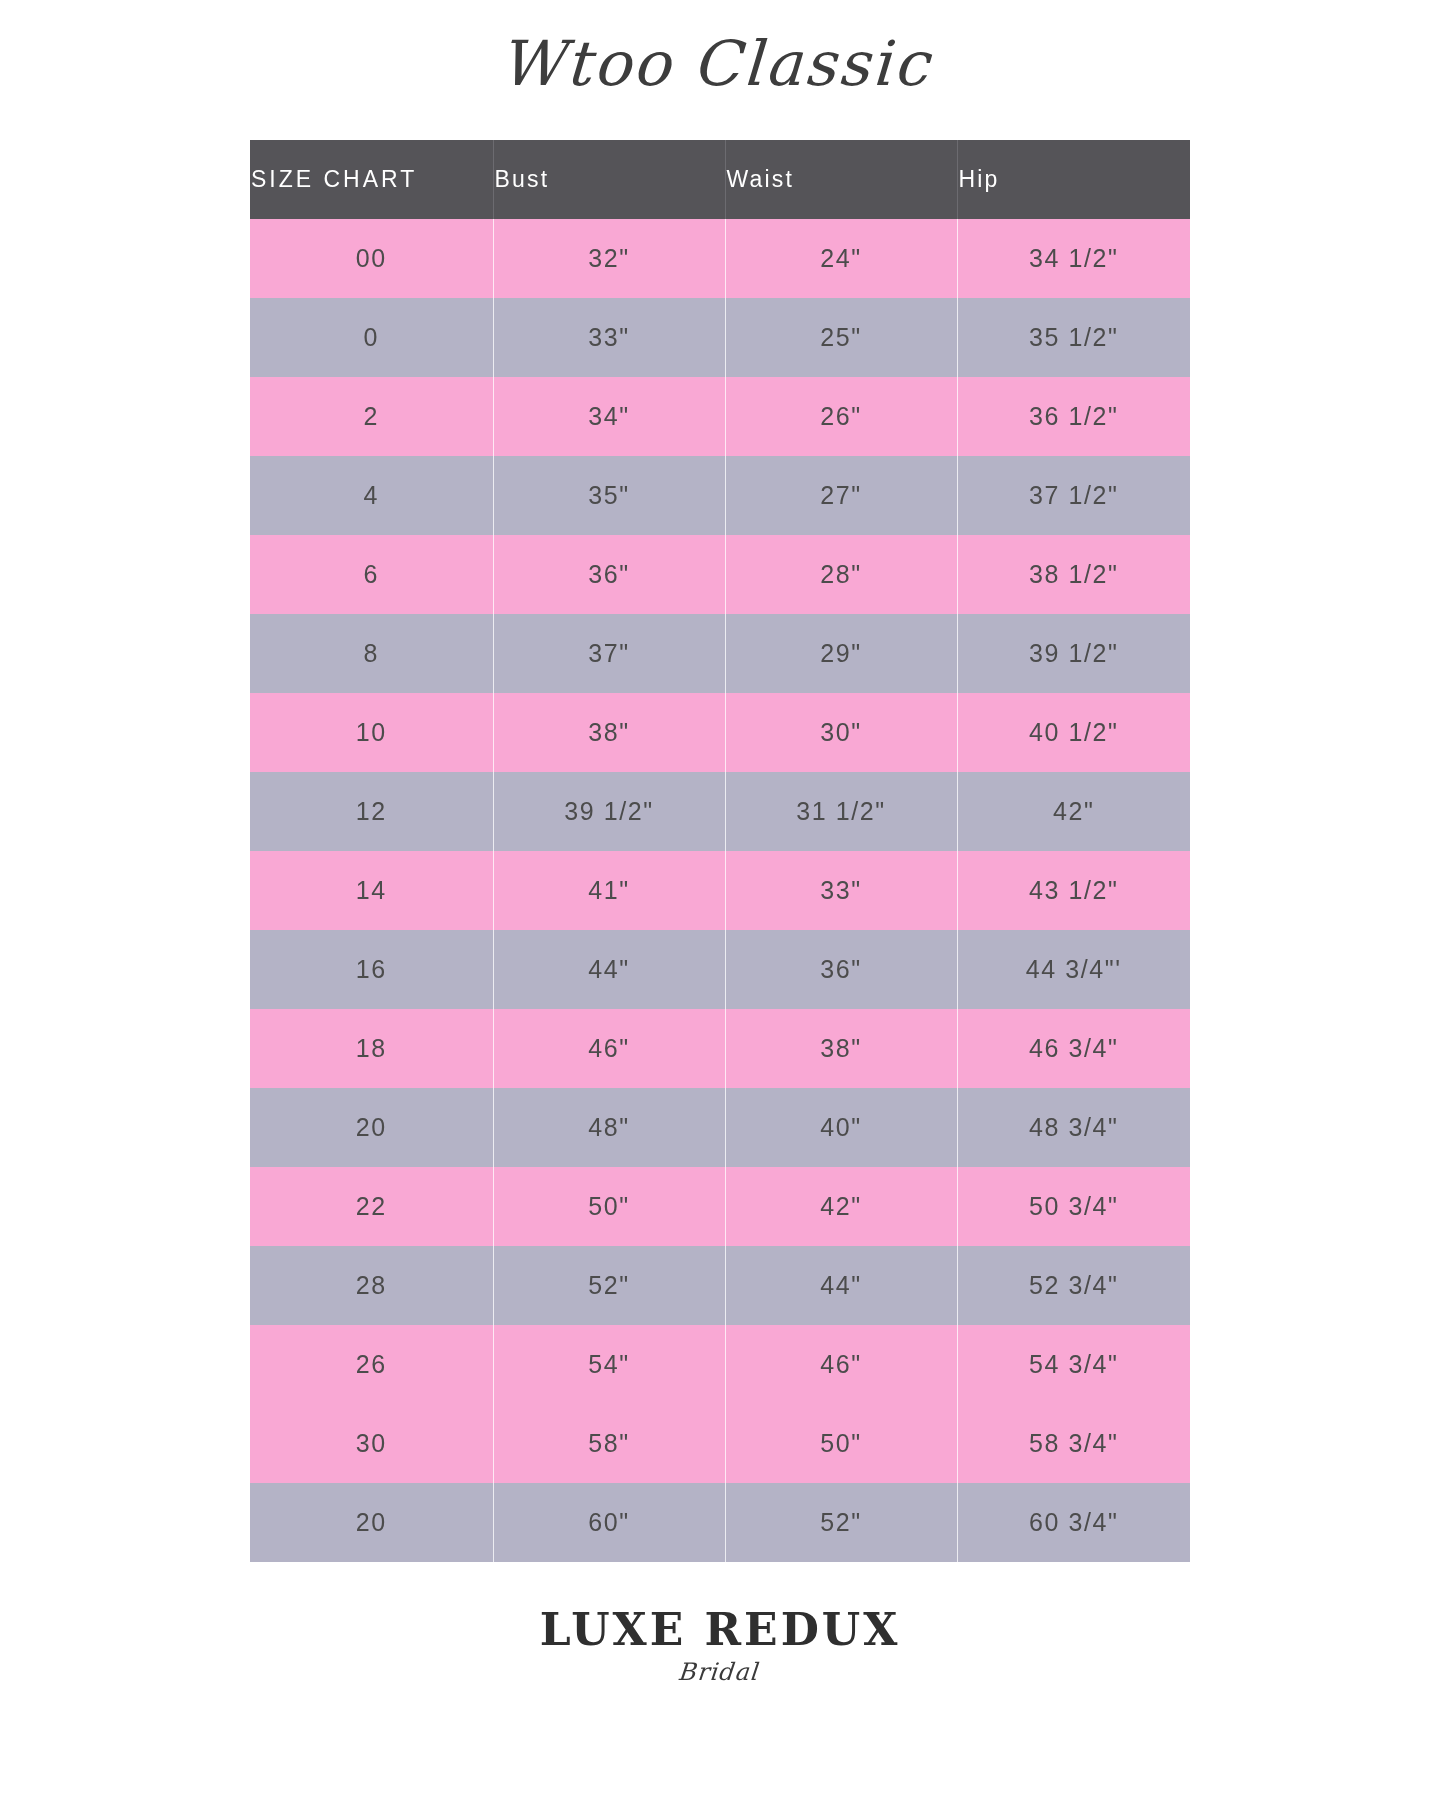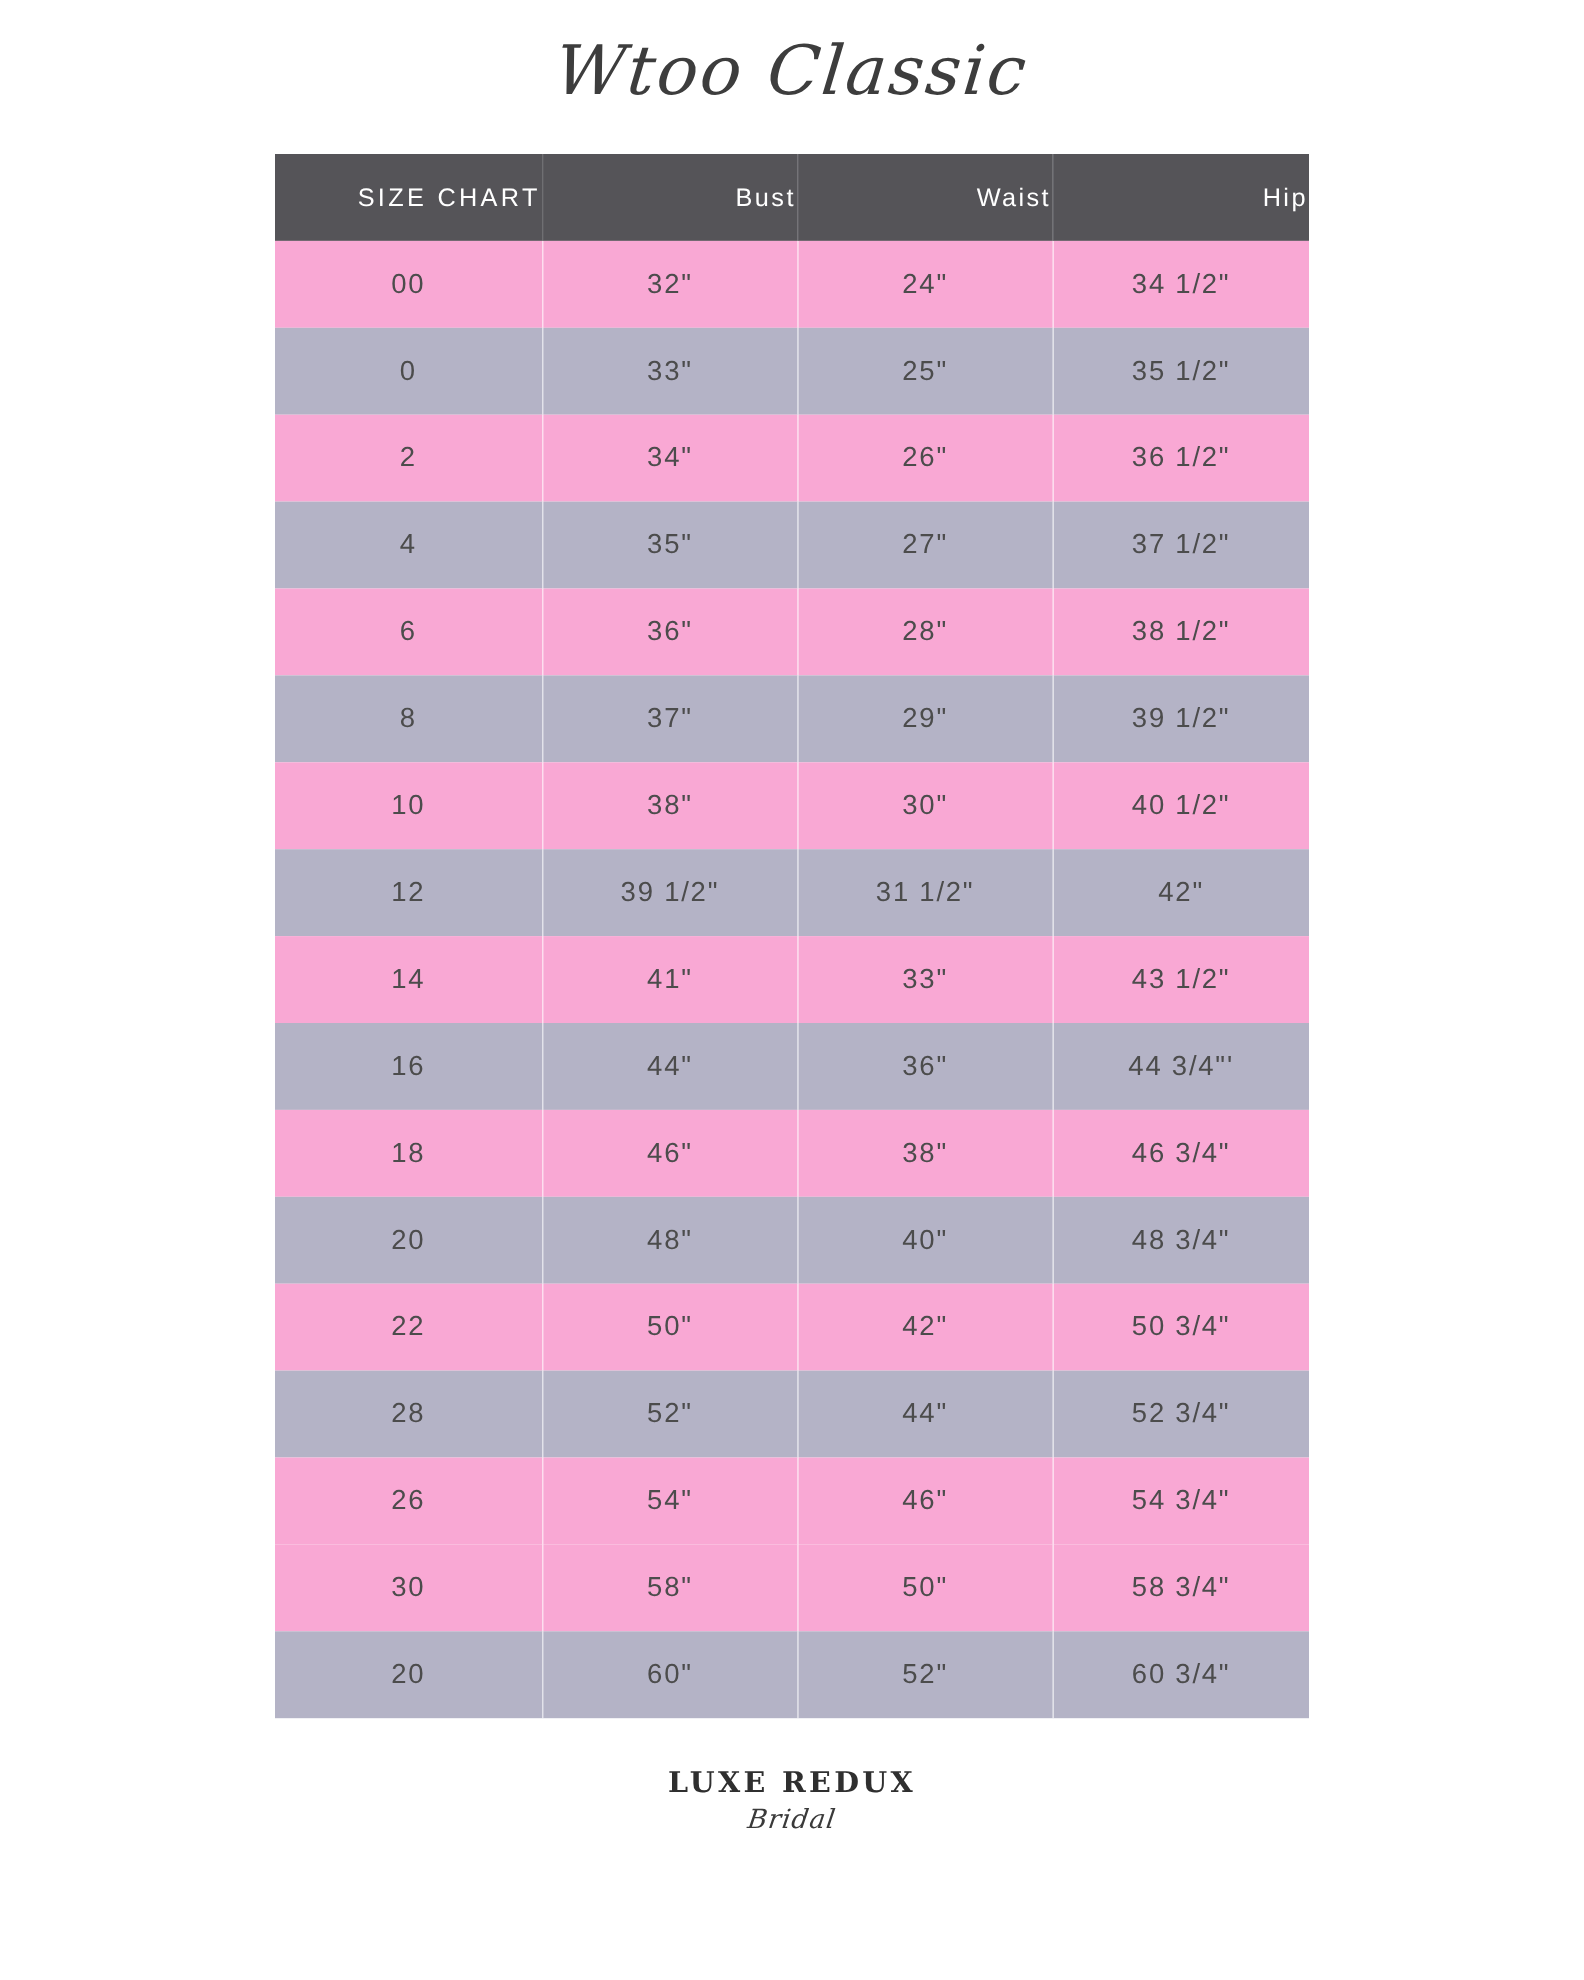"SIZE CHART" table.size-chart thead th { text-align: right -> left }
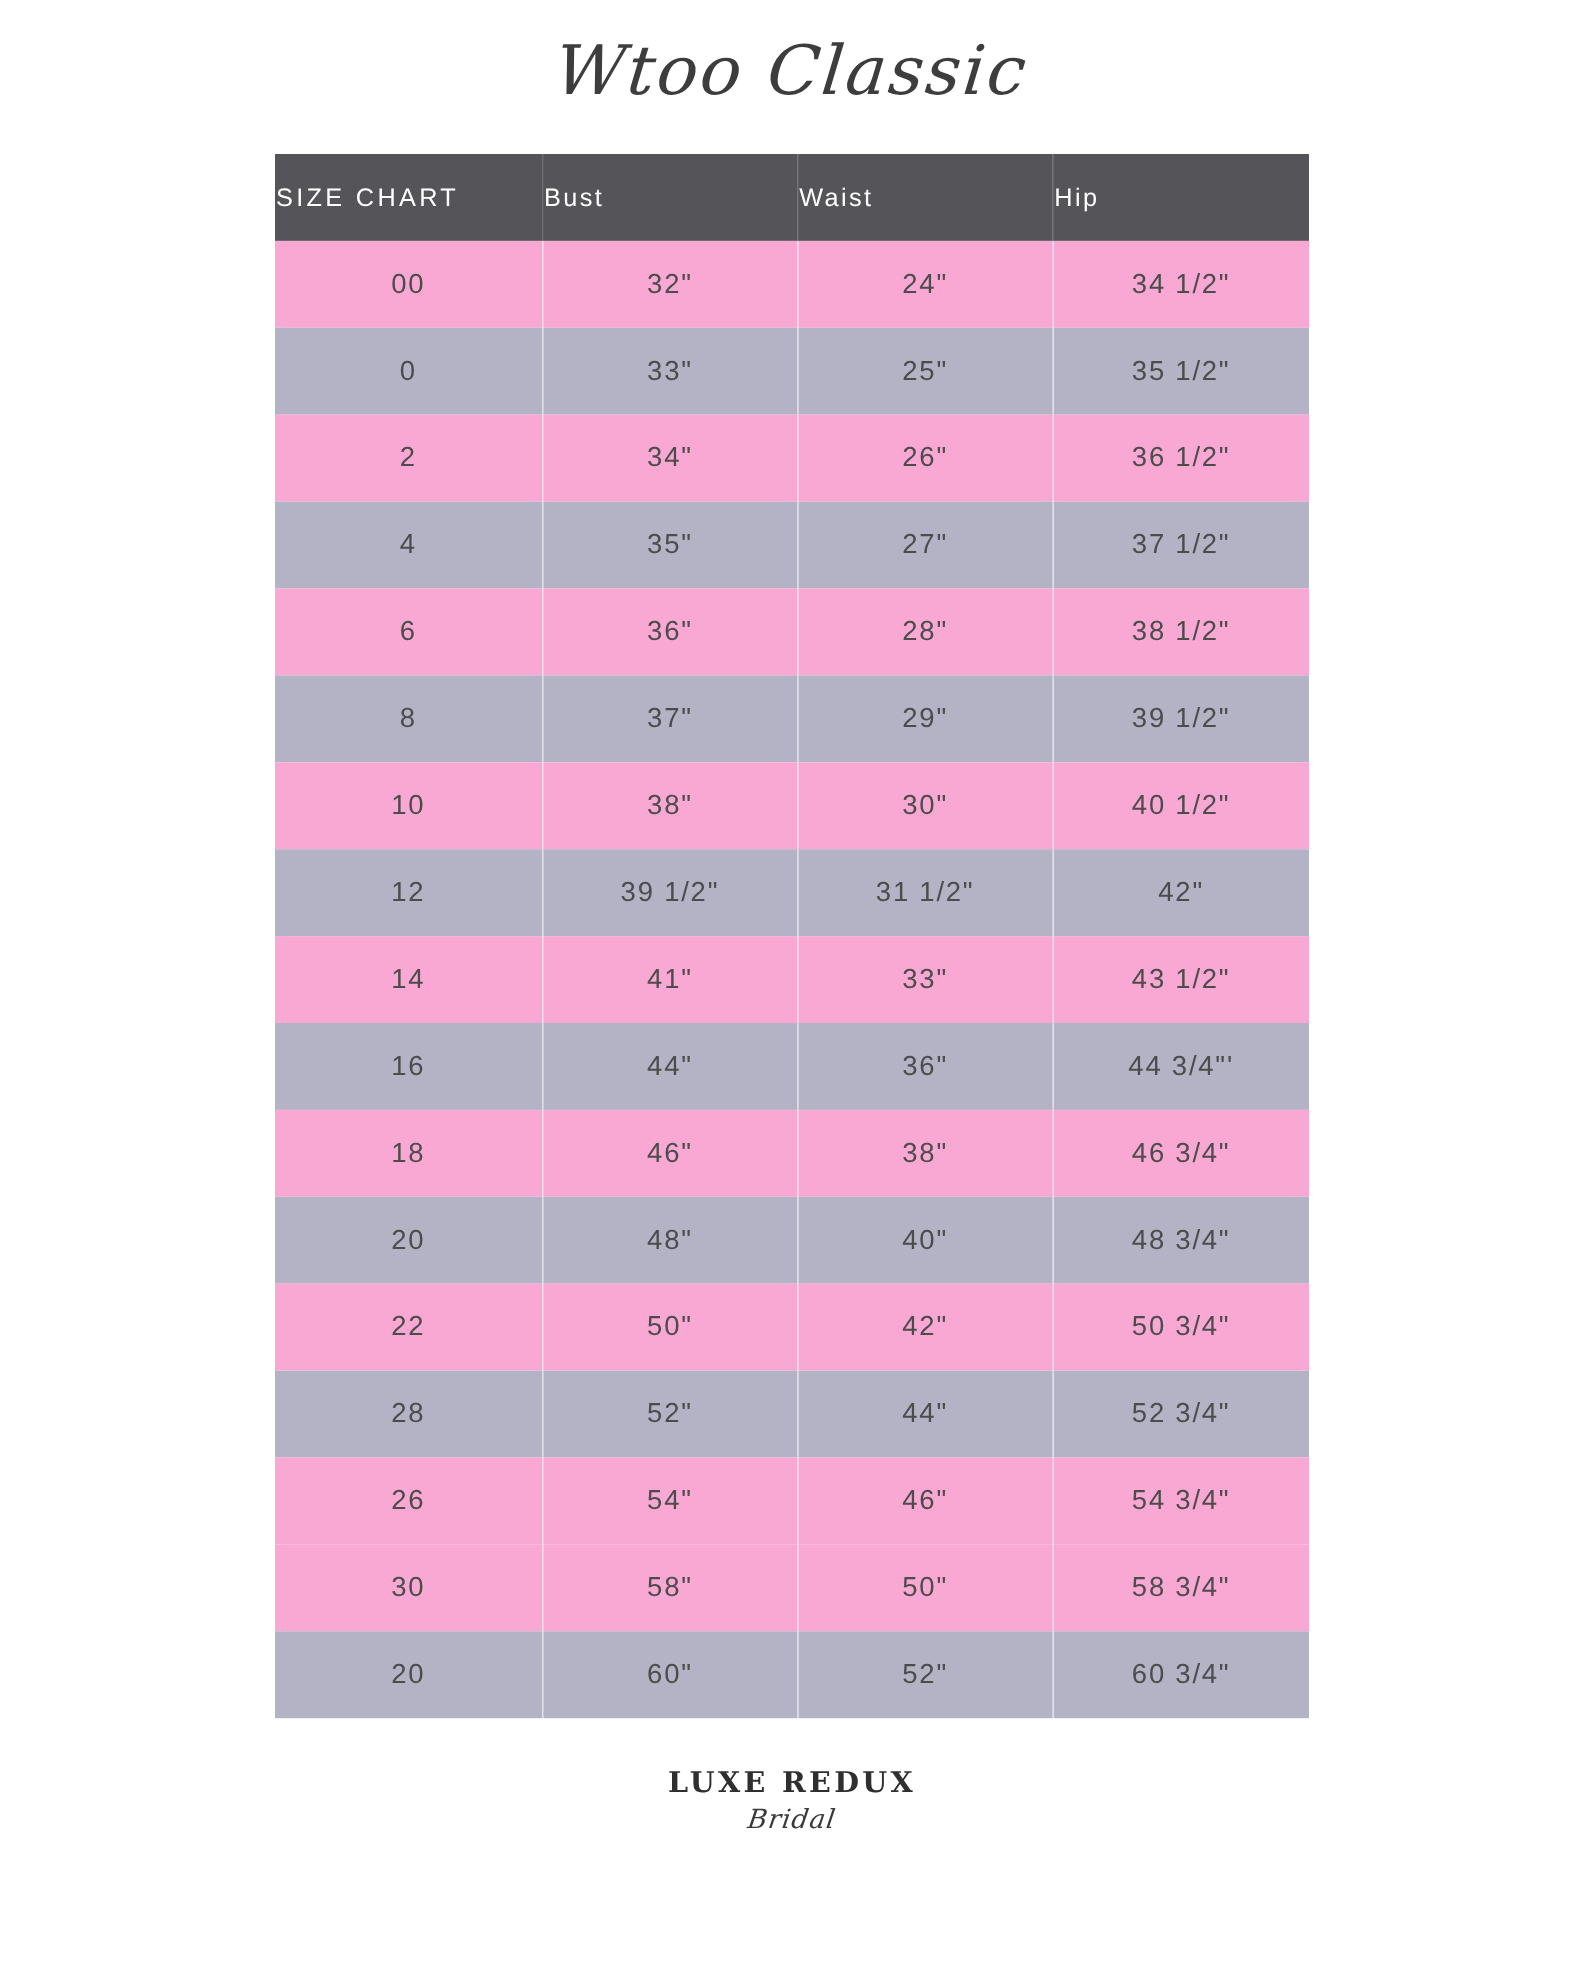"LUXE REDUX" .footer-main { font-size: 26px -> 44px }
